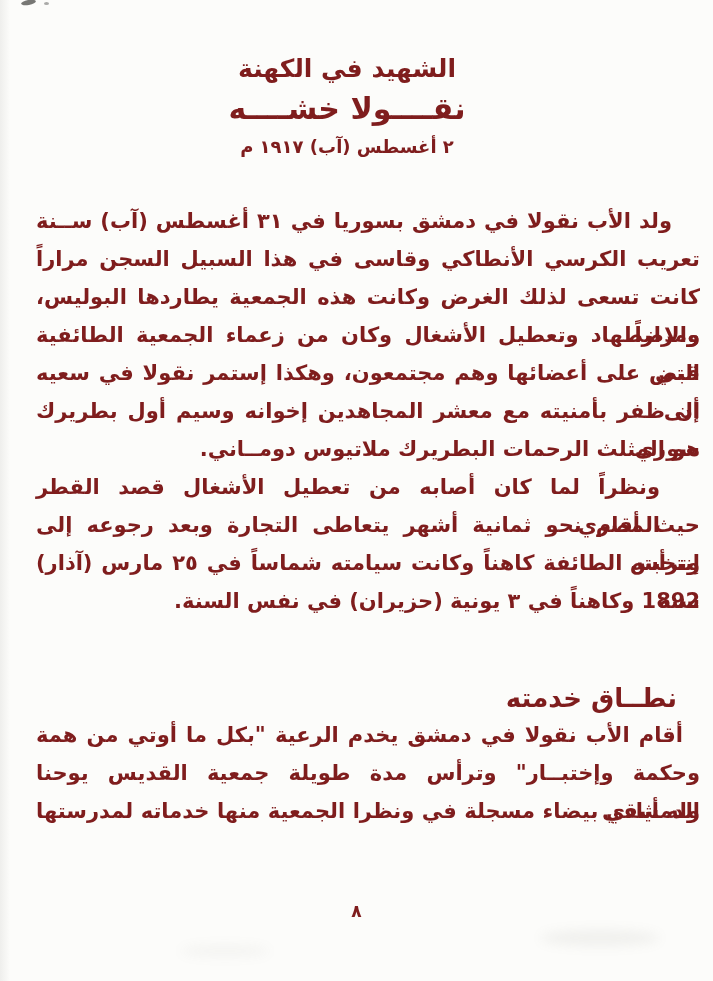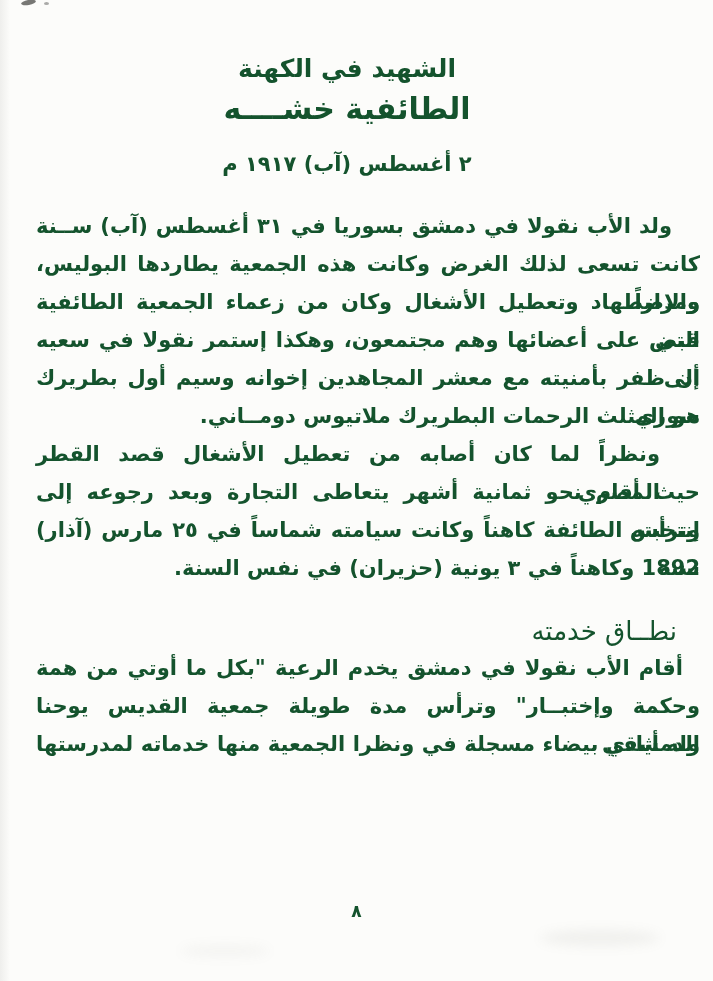"الشهيد في الكهنة" .page { color: #14532d -> #7f1d1d }
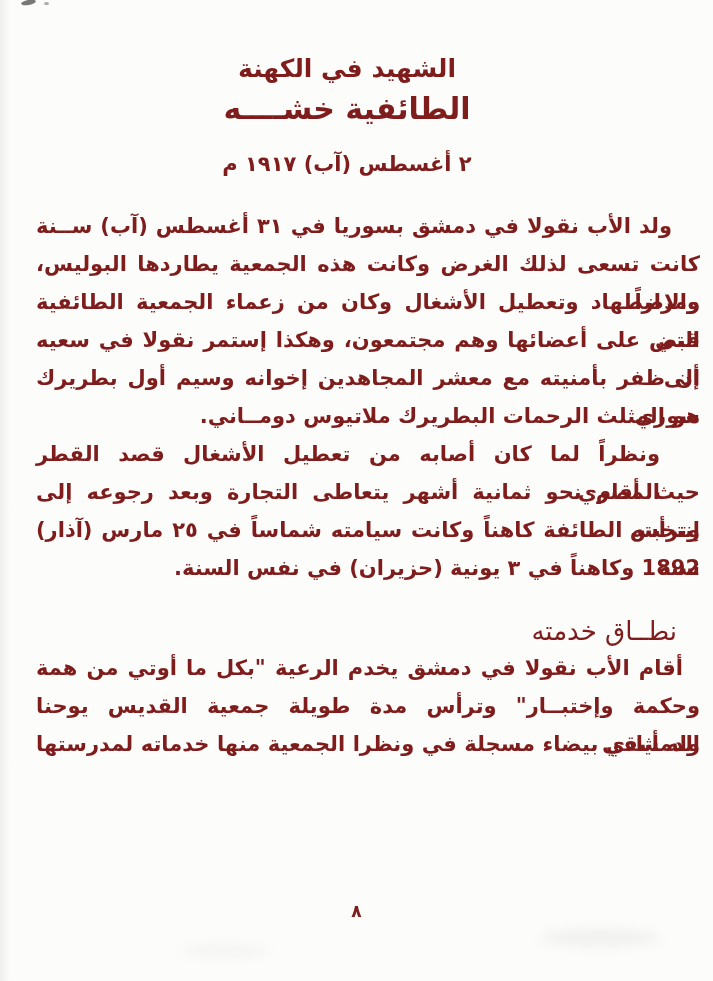"الطائفية خشــــه" div.doc-name { text: الطائفية -> نقــــولا }
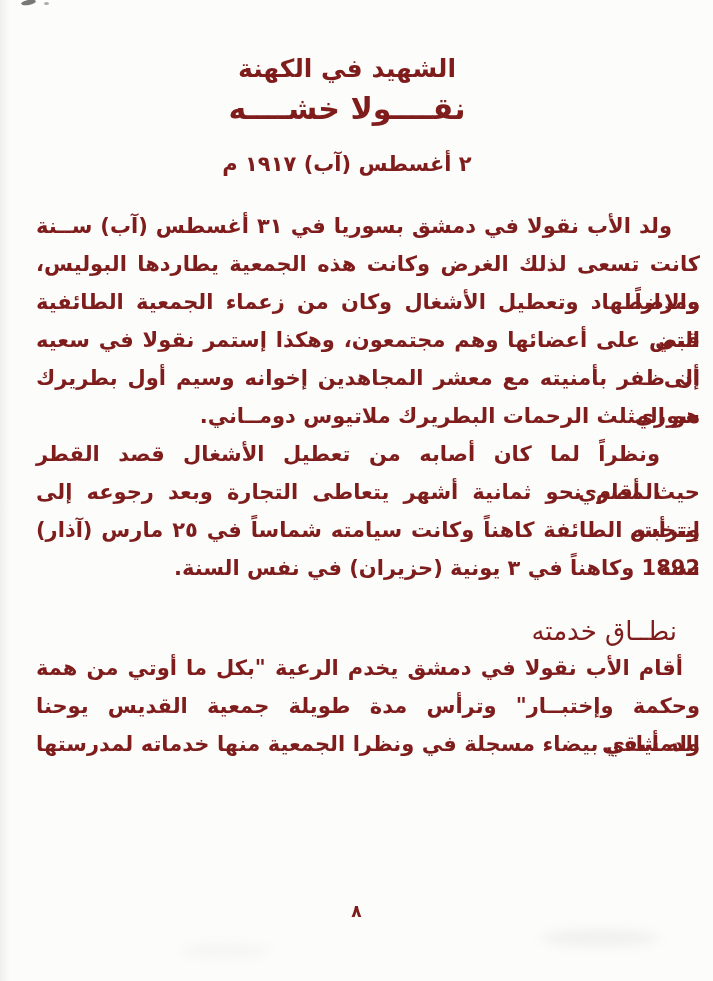"٢ أغسطس (آب) ١٩١٧ م" .doc-date { font-size: 21px -> 18px; margin-top: 19px -> 2px }
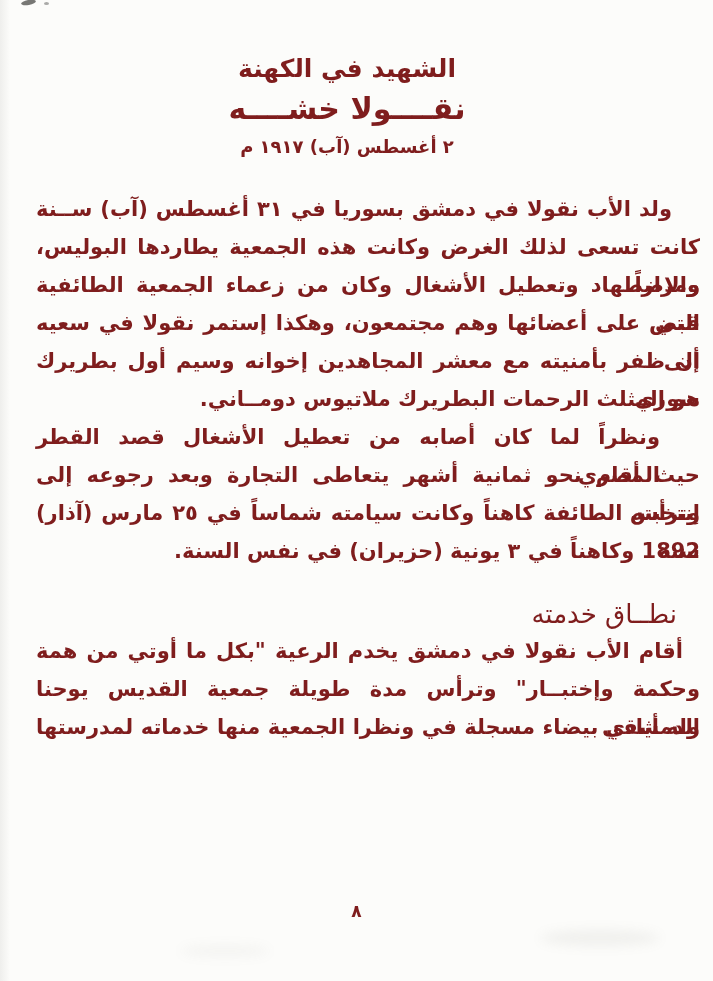"ولد الأب نقولا في دمشق" .body-text { margin-top: 28px -> 40px }
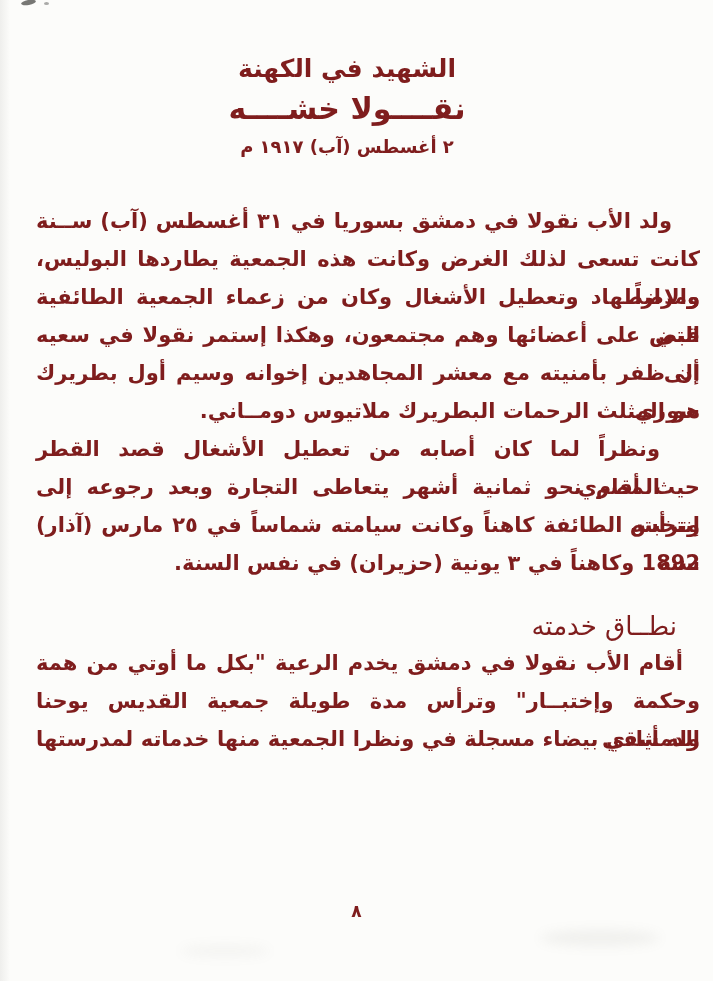"تعريب الكرسي الأنطاكي وقاسى في" div.line { html: none -> <div>تعريب الكرسي الأنطاكي وقاسى في هذا السبيل السجن مراراً</div> }
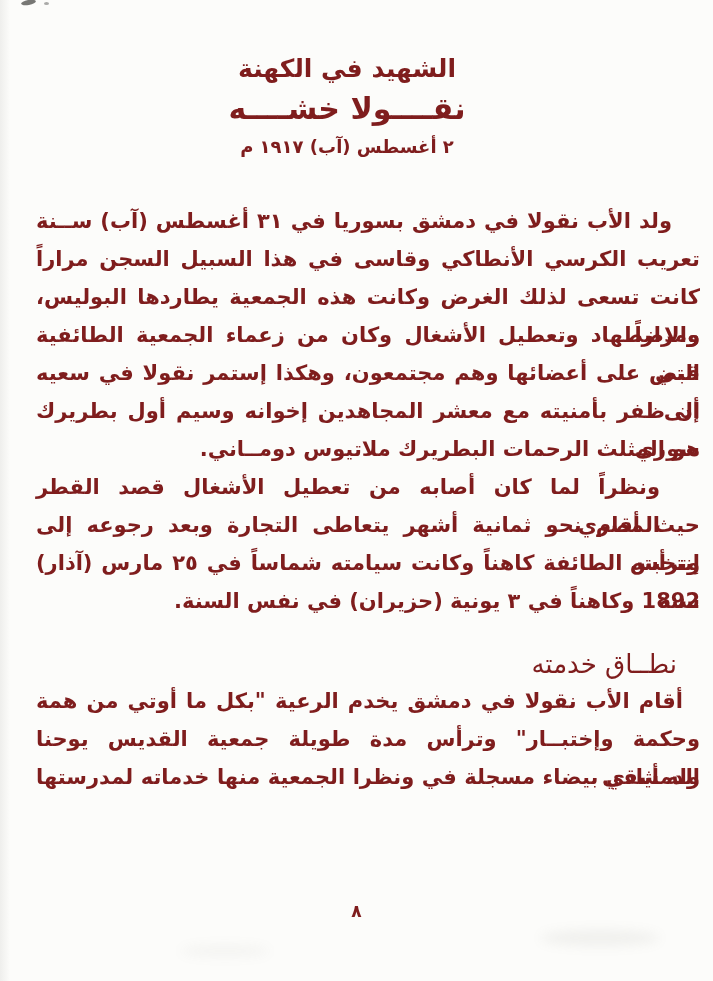"نطــاق خدمته" .section-heading { font-weight: normal -> bold; margin-top: 26px -> 60px }
